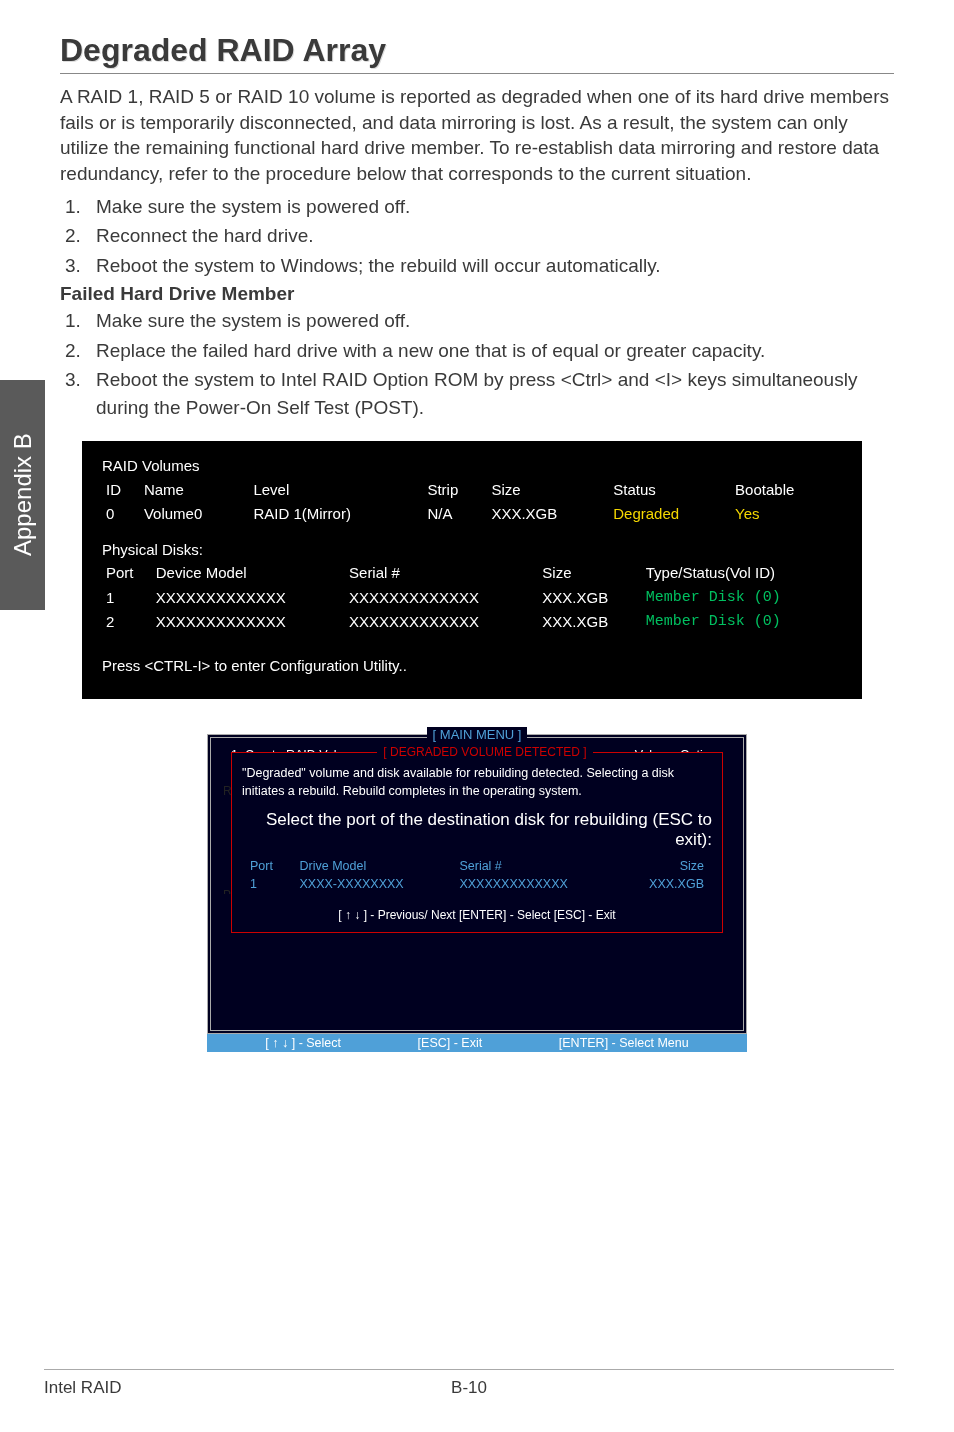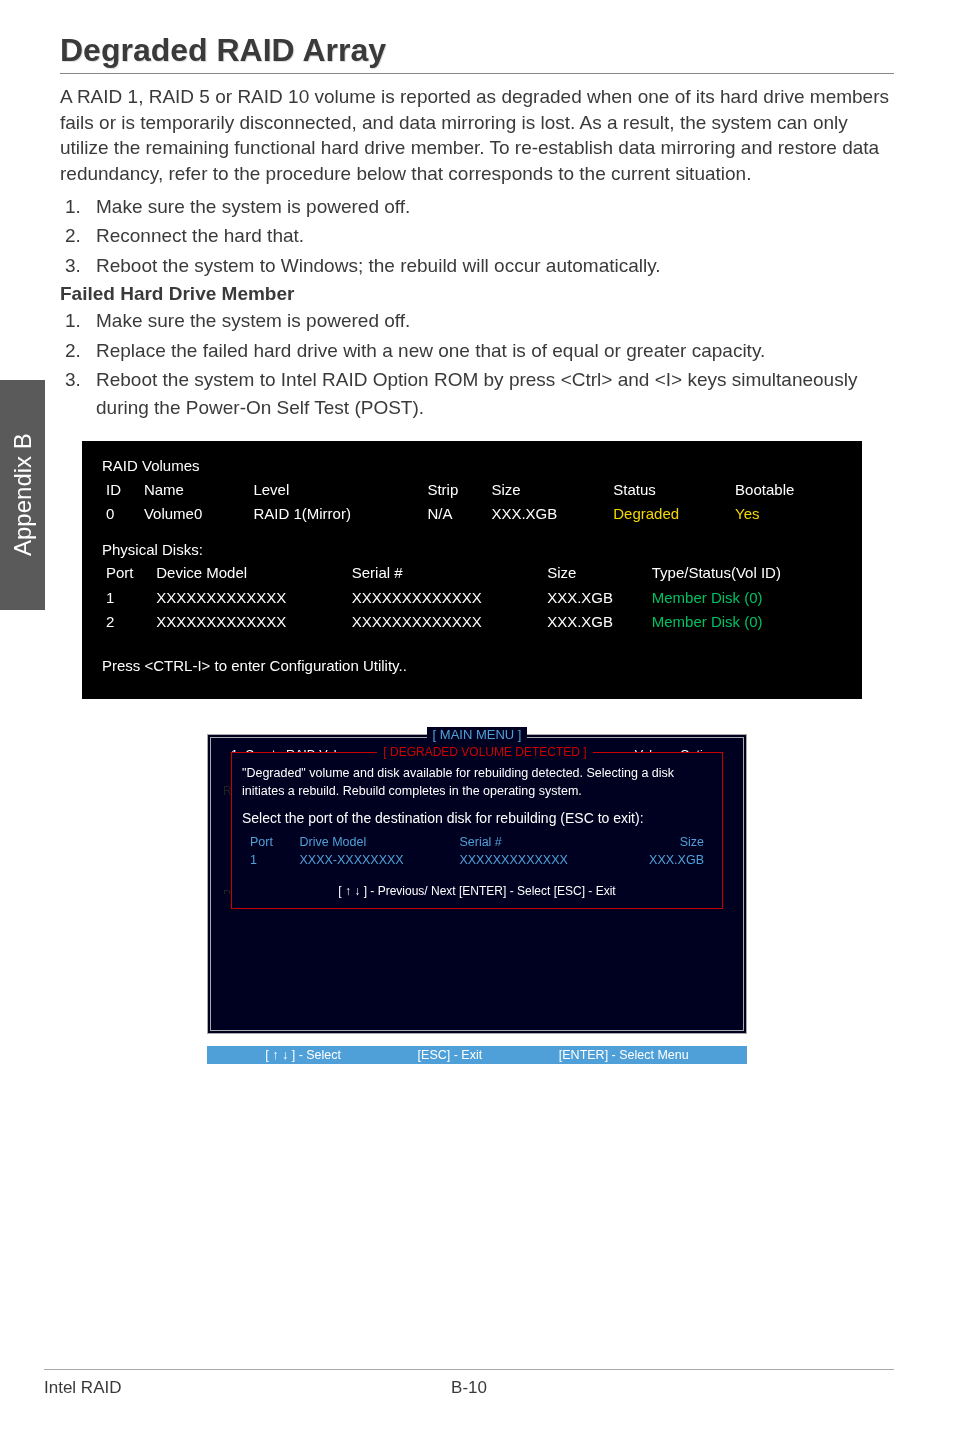"Reconnect the hard that." li { text: that -> drive }
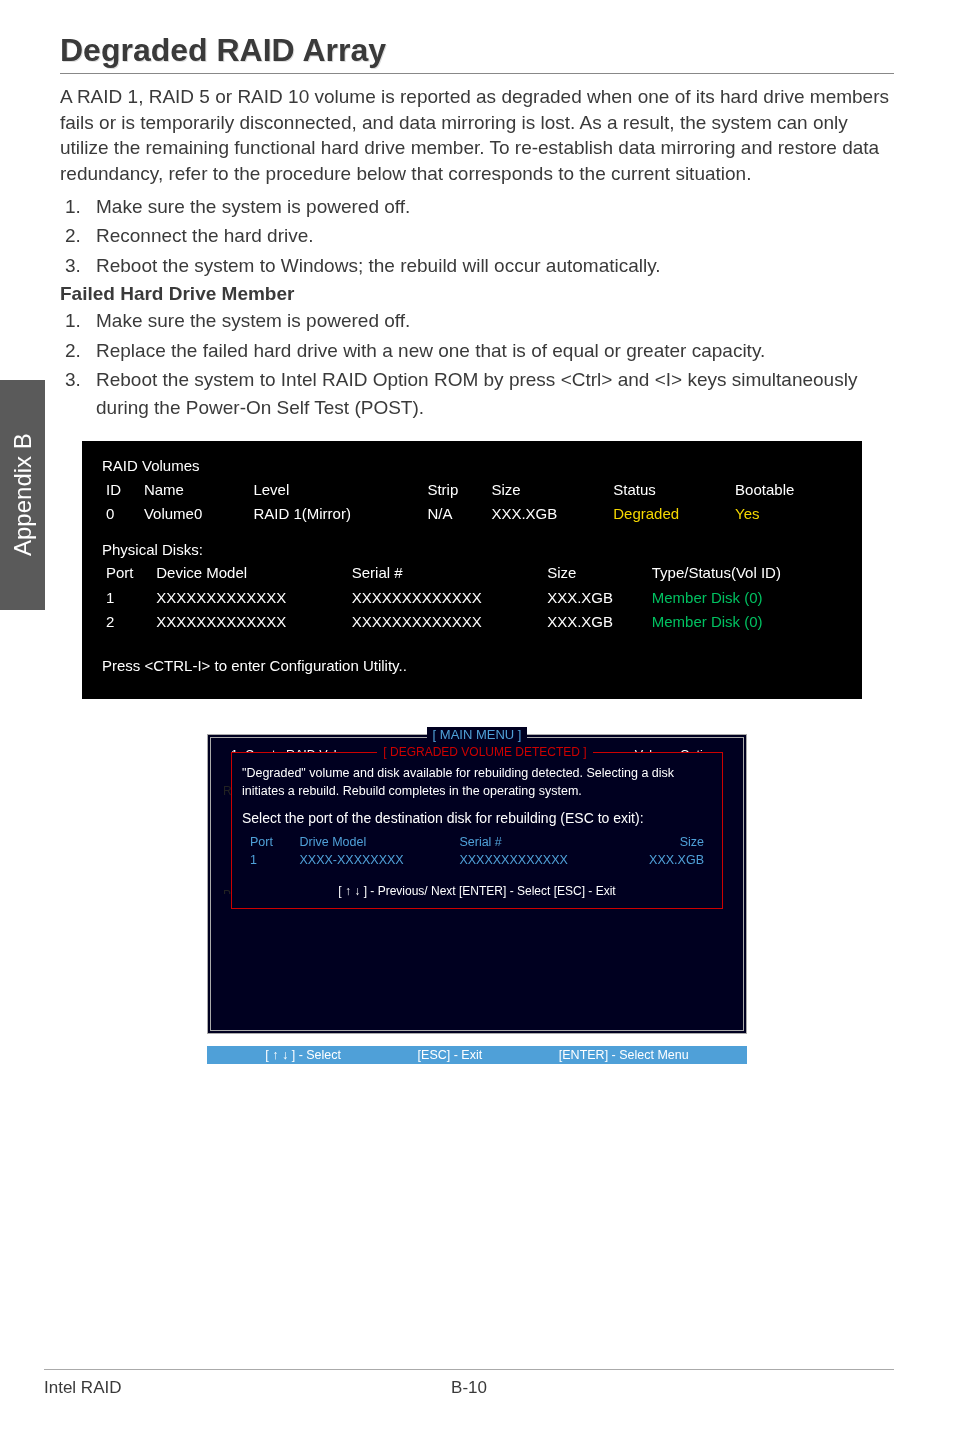"Member Disk (0)" .green { font-family: none -> Liberation Mono, monospace }
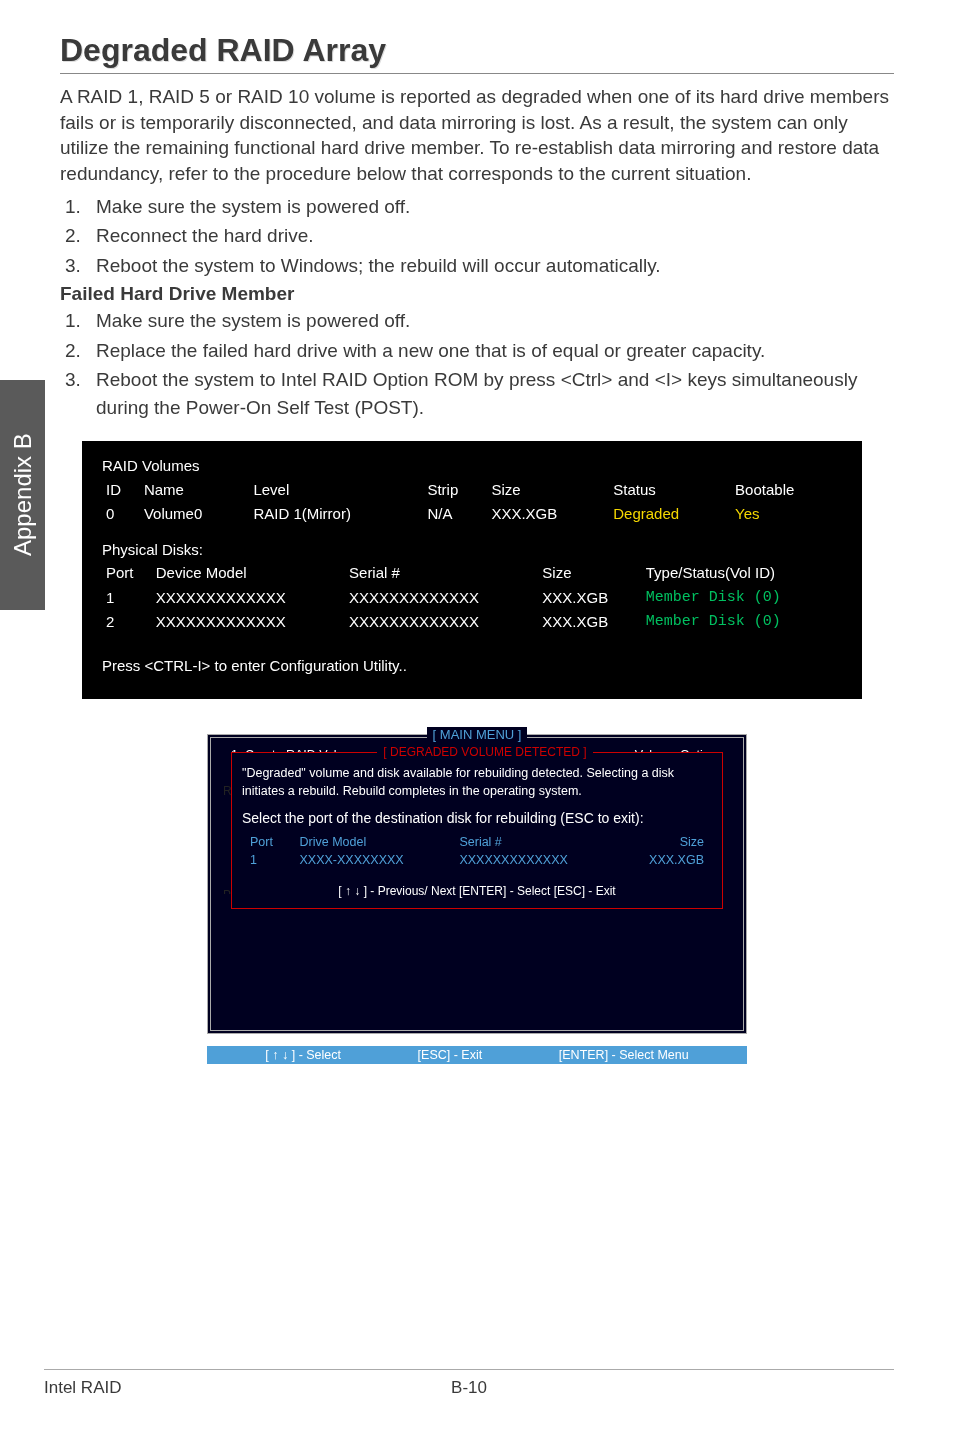"Select the port of the" .dialog-select { font-size: 14px -> 17px; text-align: left -> right }
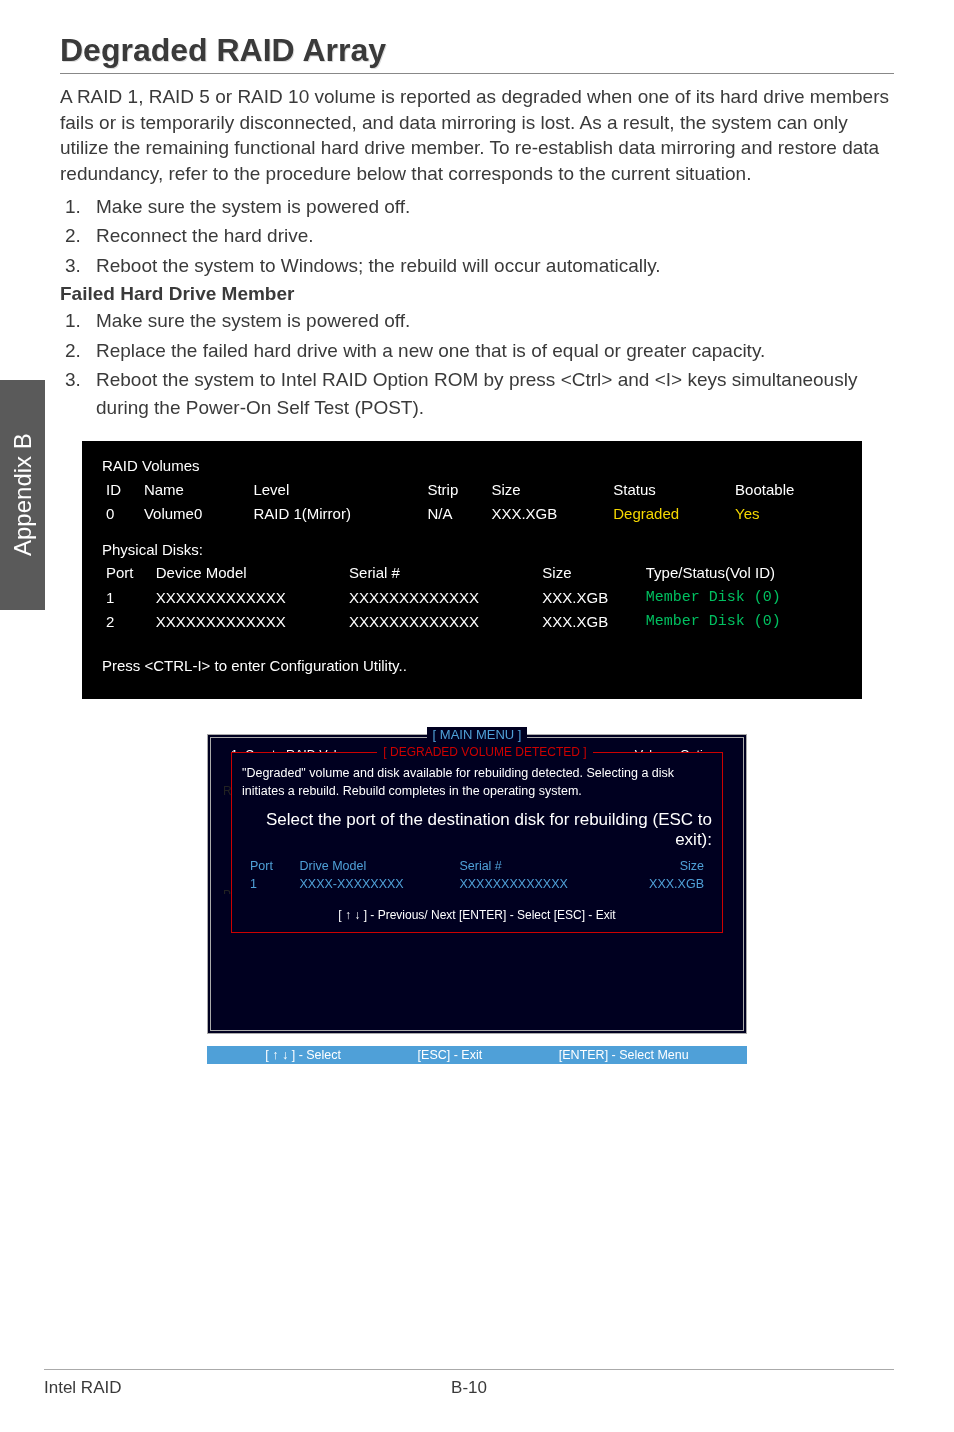"[ ↑ ↓ ] - Select" .bios-footer { margin-top: 12px -> none }
